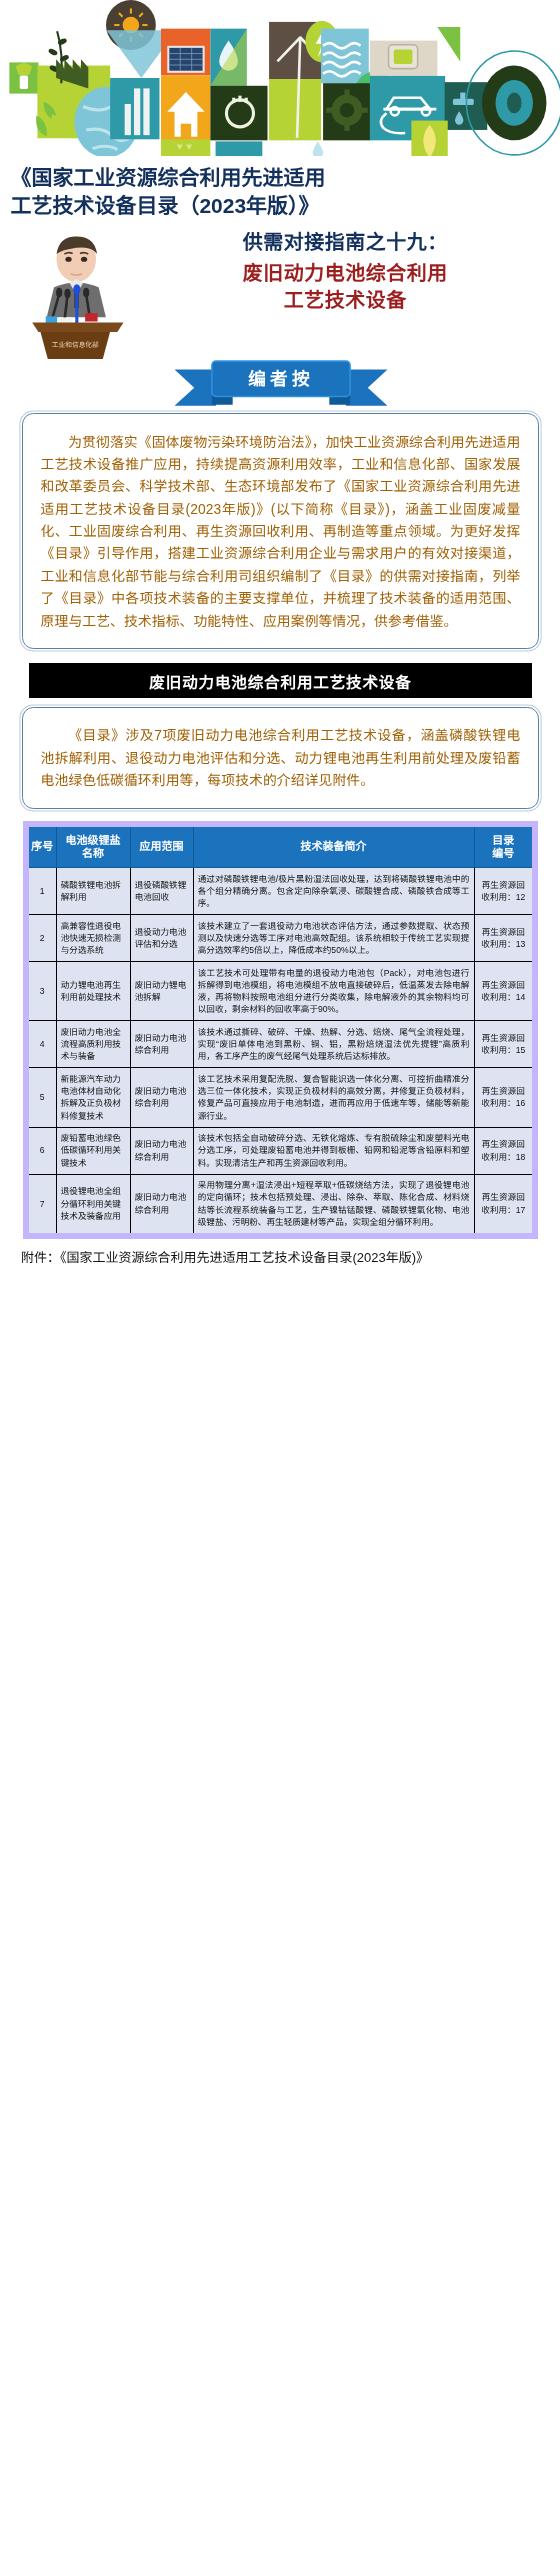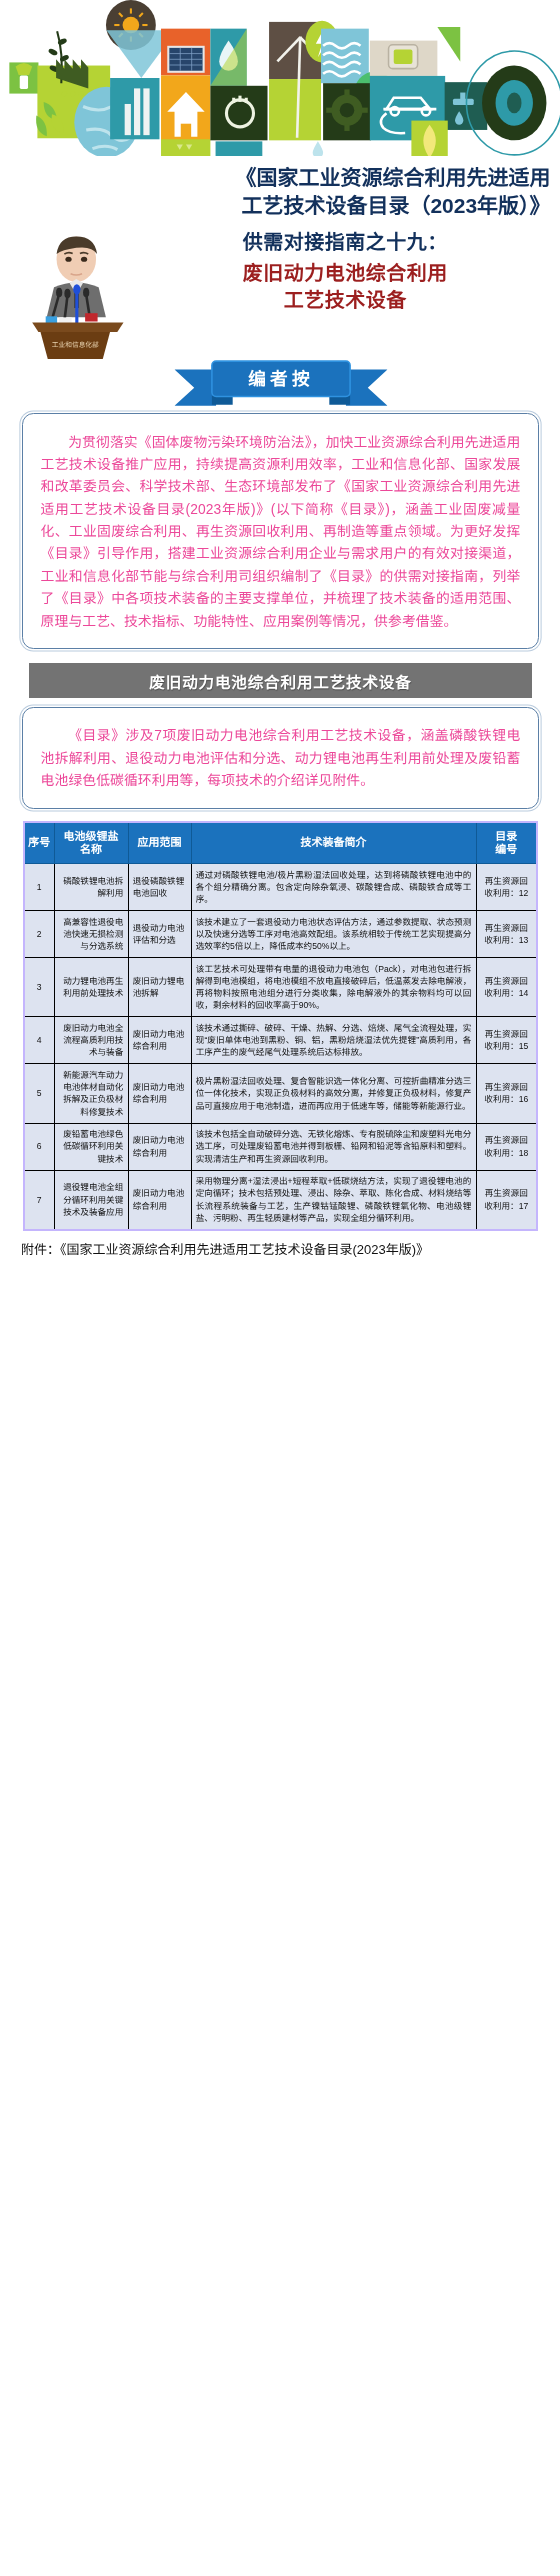"《国家工业资源综合利用先进适用" .title-block { text-align: right -> left }
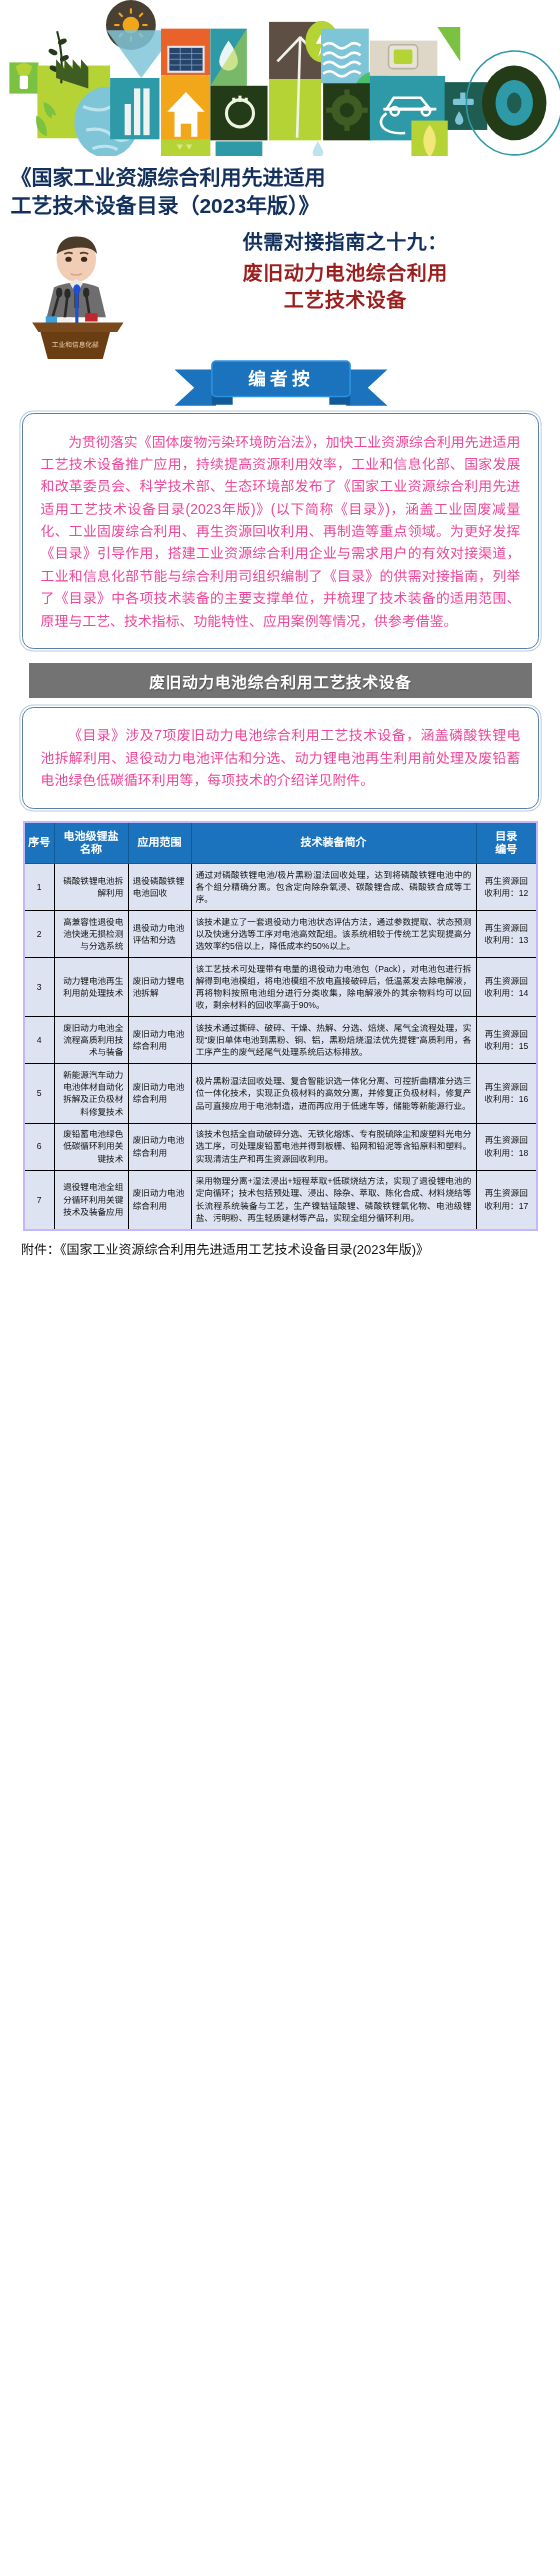"为贯彻落实《固体废物污染环境防治法》，加快工业资源综合利用先进适用工艺技术设备推" .panel p { color: #ec4899 -> #a16207 }
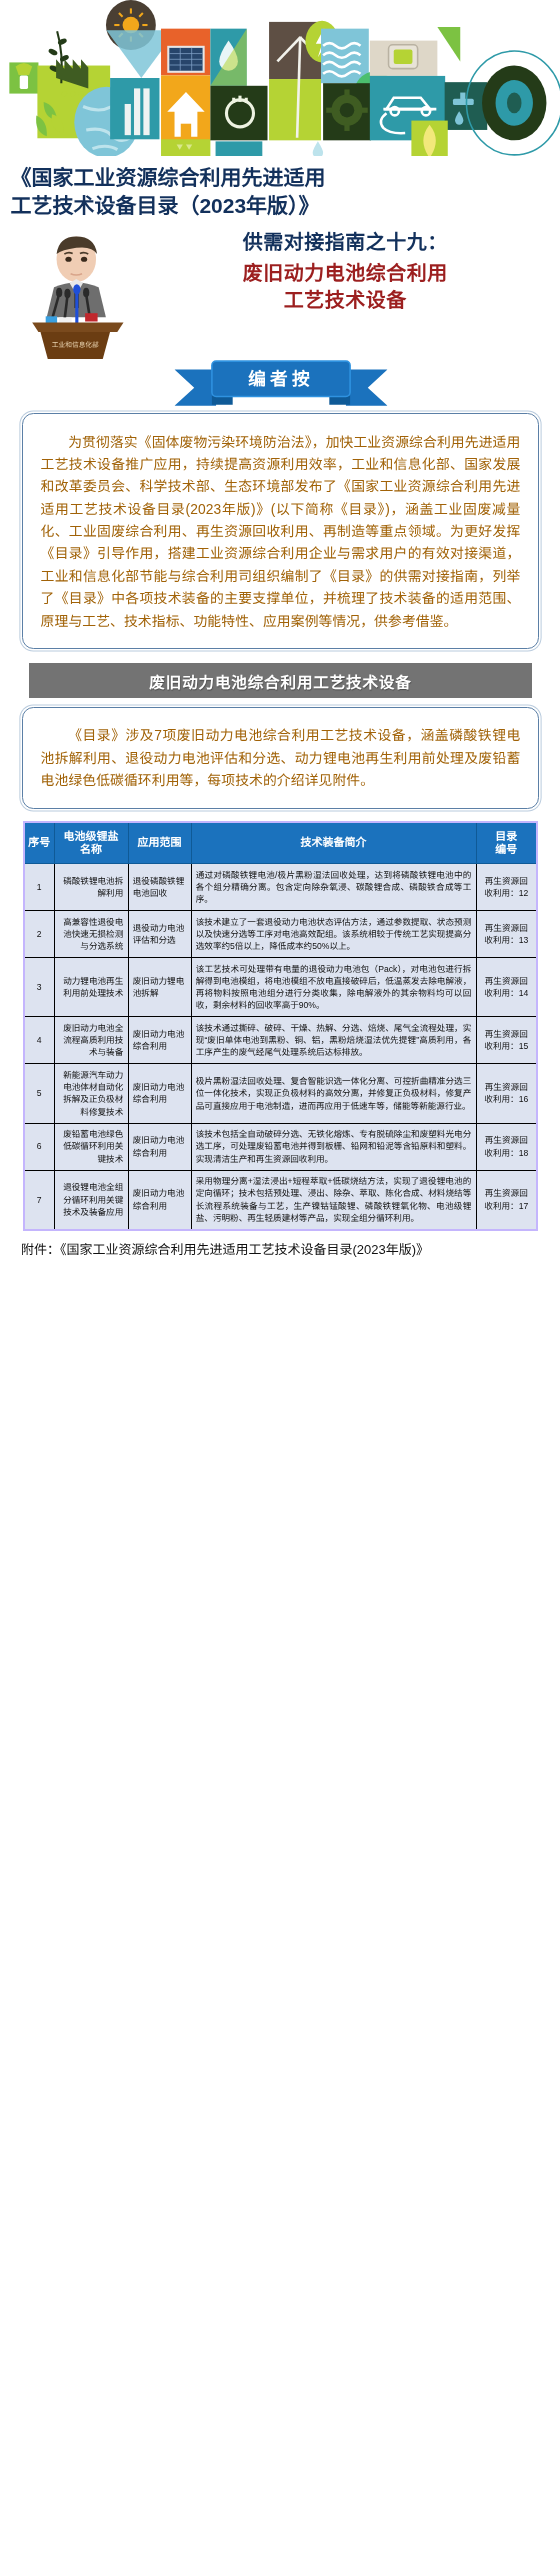"废旧动力电池综合利用工艺技术设备" .section-bar { background: #737373 -> #000000 }
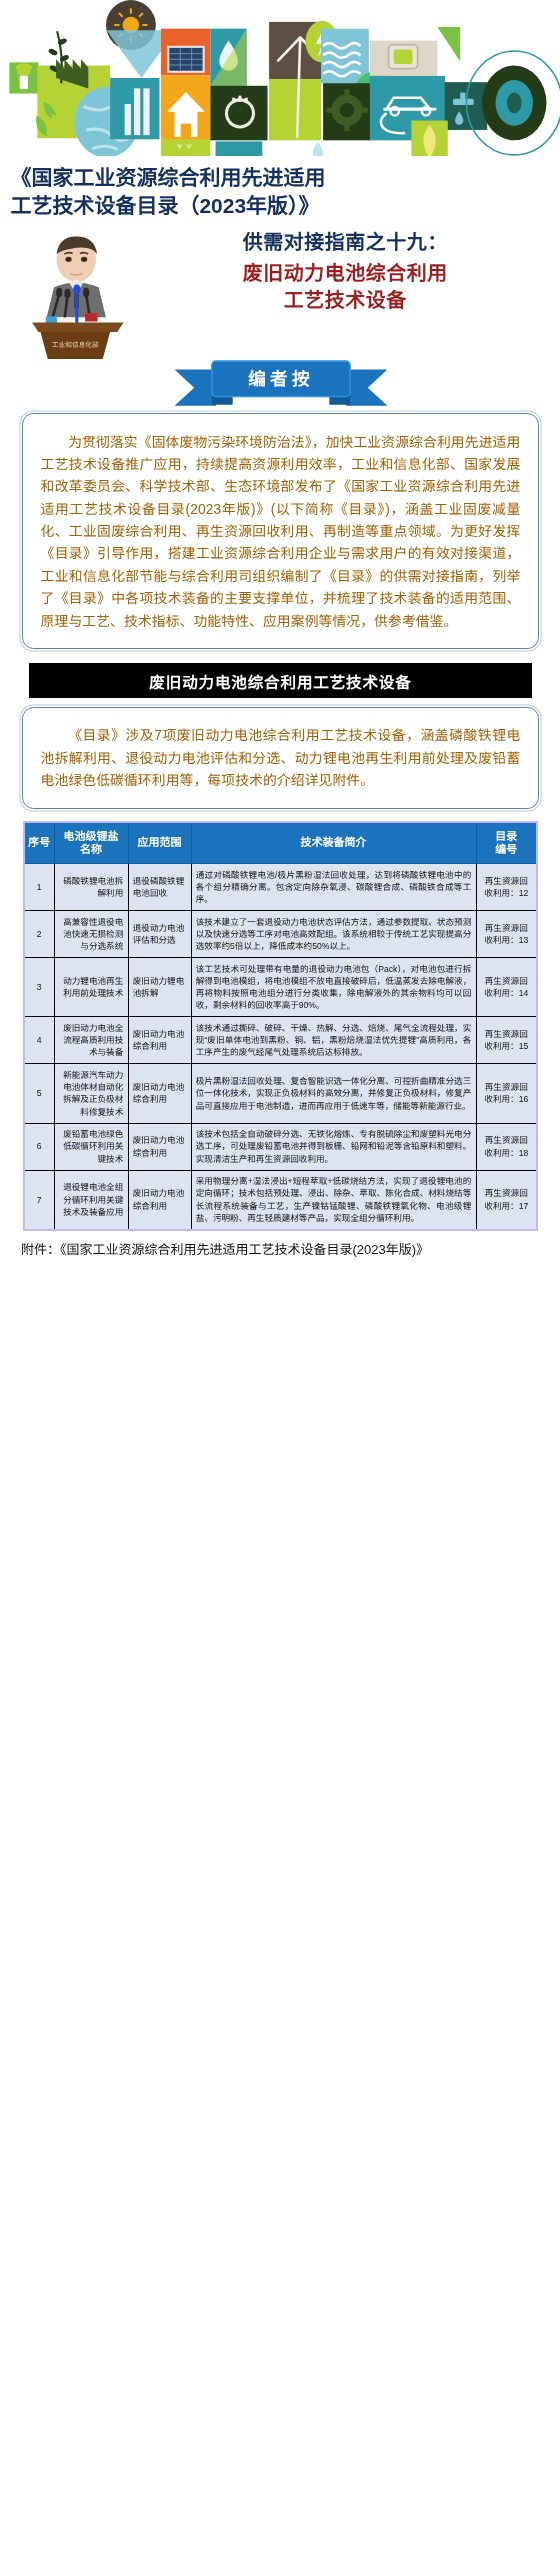"序号" table.tech { border: 2px solid #c4b5fd -> 6px solid #c4b5fd }
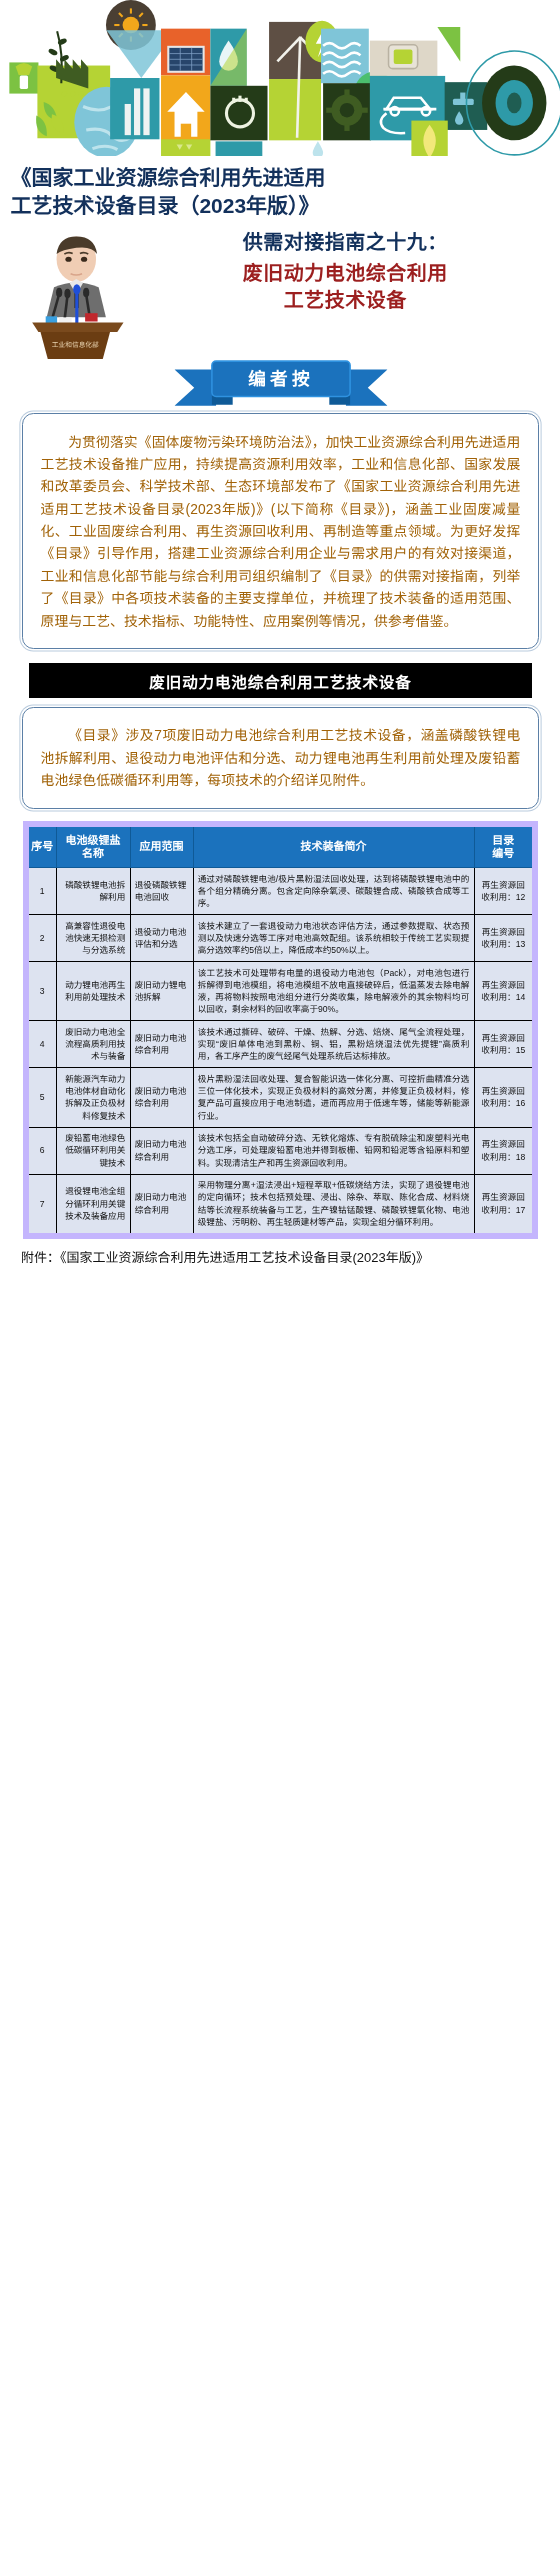"磷酸铁锂电池拆解利用" td.c-name { text-align: right -> left }
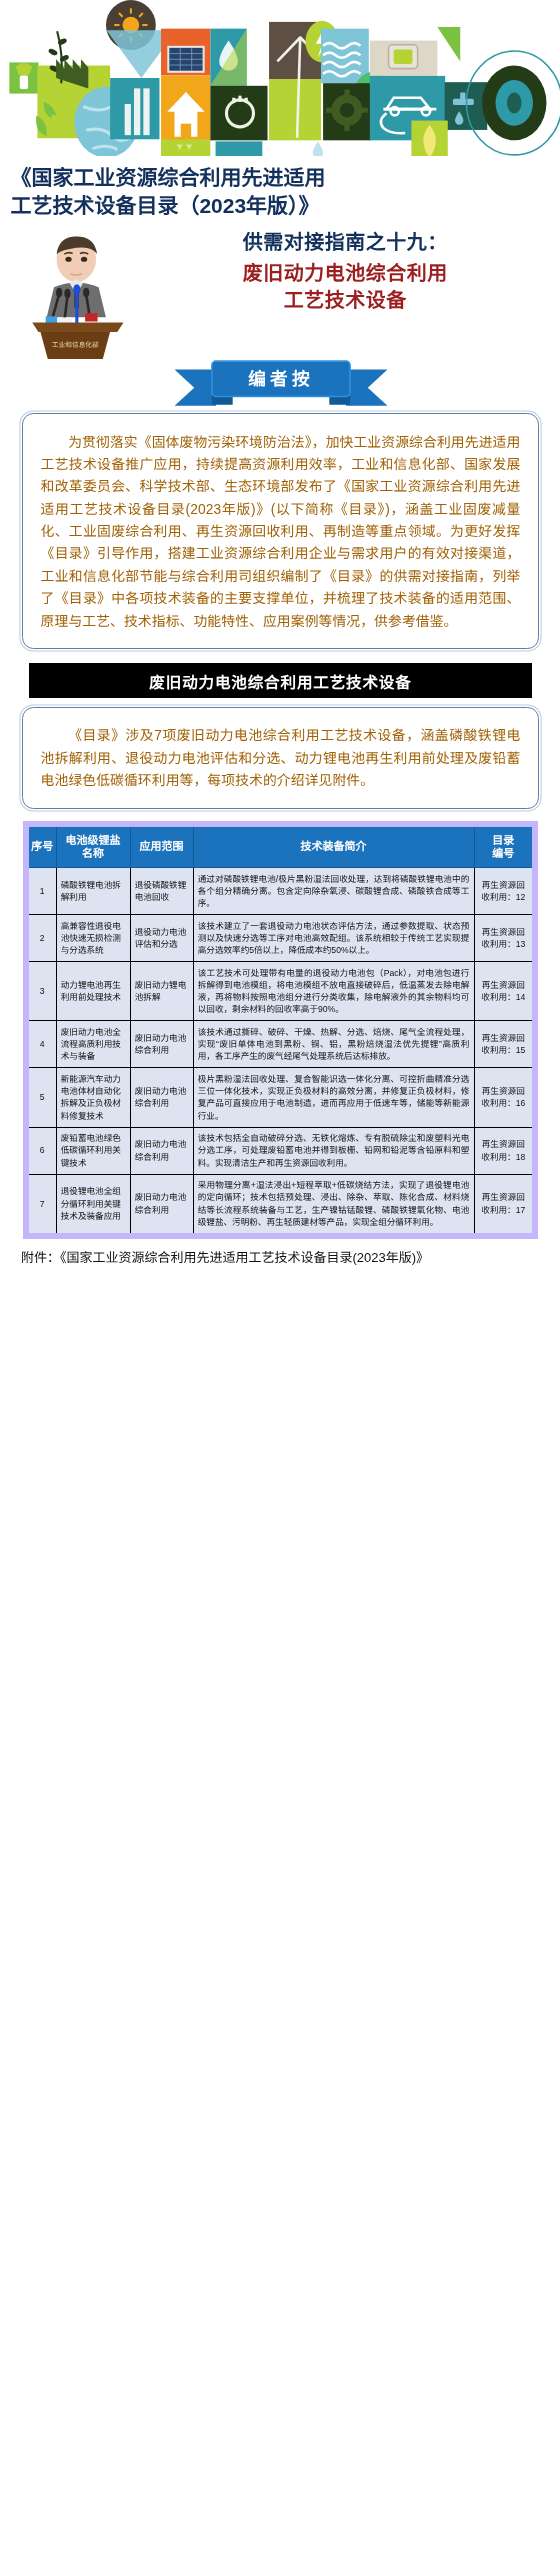"极片黑粉湿法回收处理、复合智能识选一体化分离、可控折曲精准分选三位一体化技术，实" td.c-desc { text: 极片黑粉湿法回收处理 -> 该工艺技术采用复配洗脱 }
